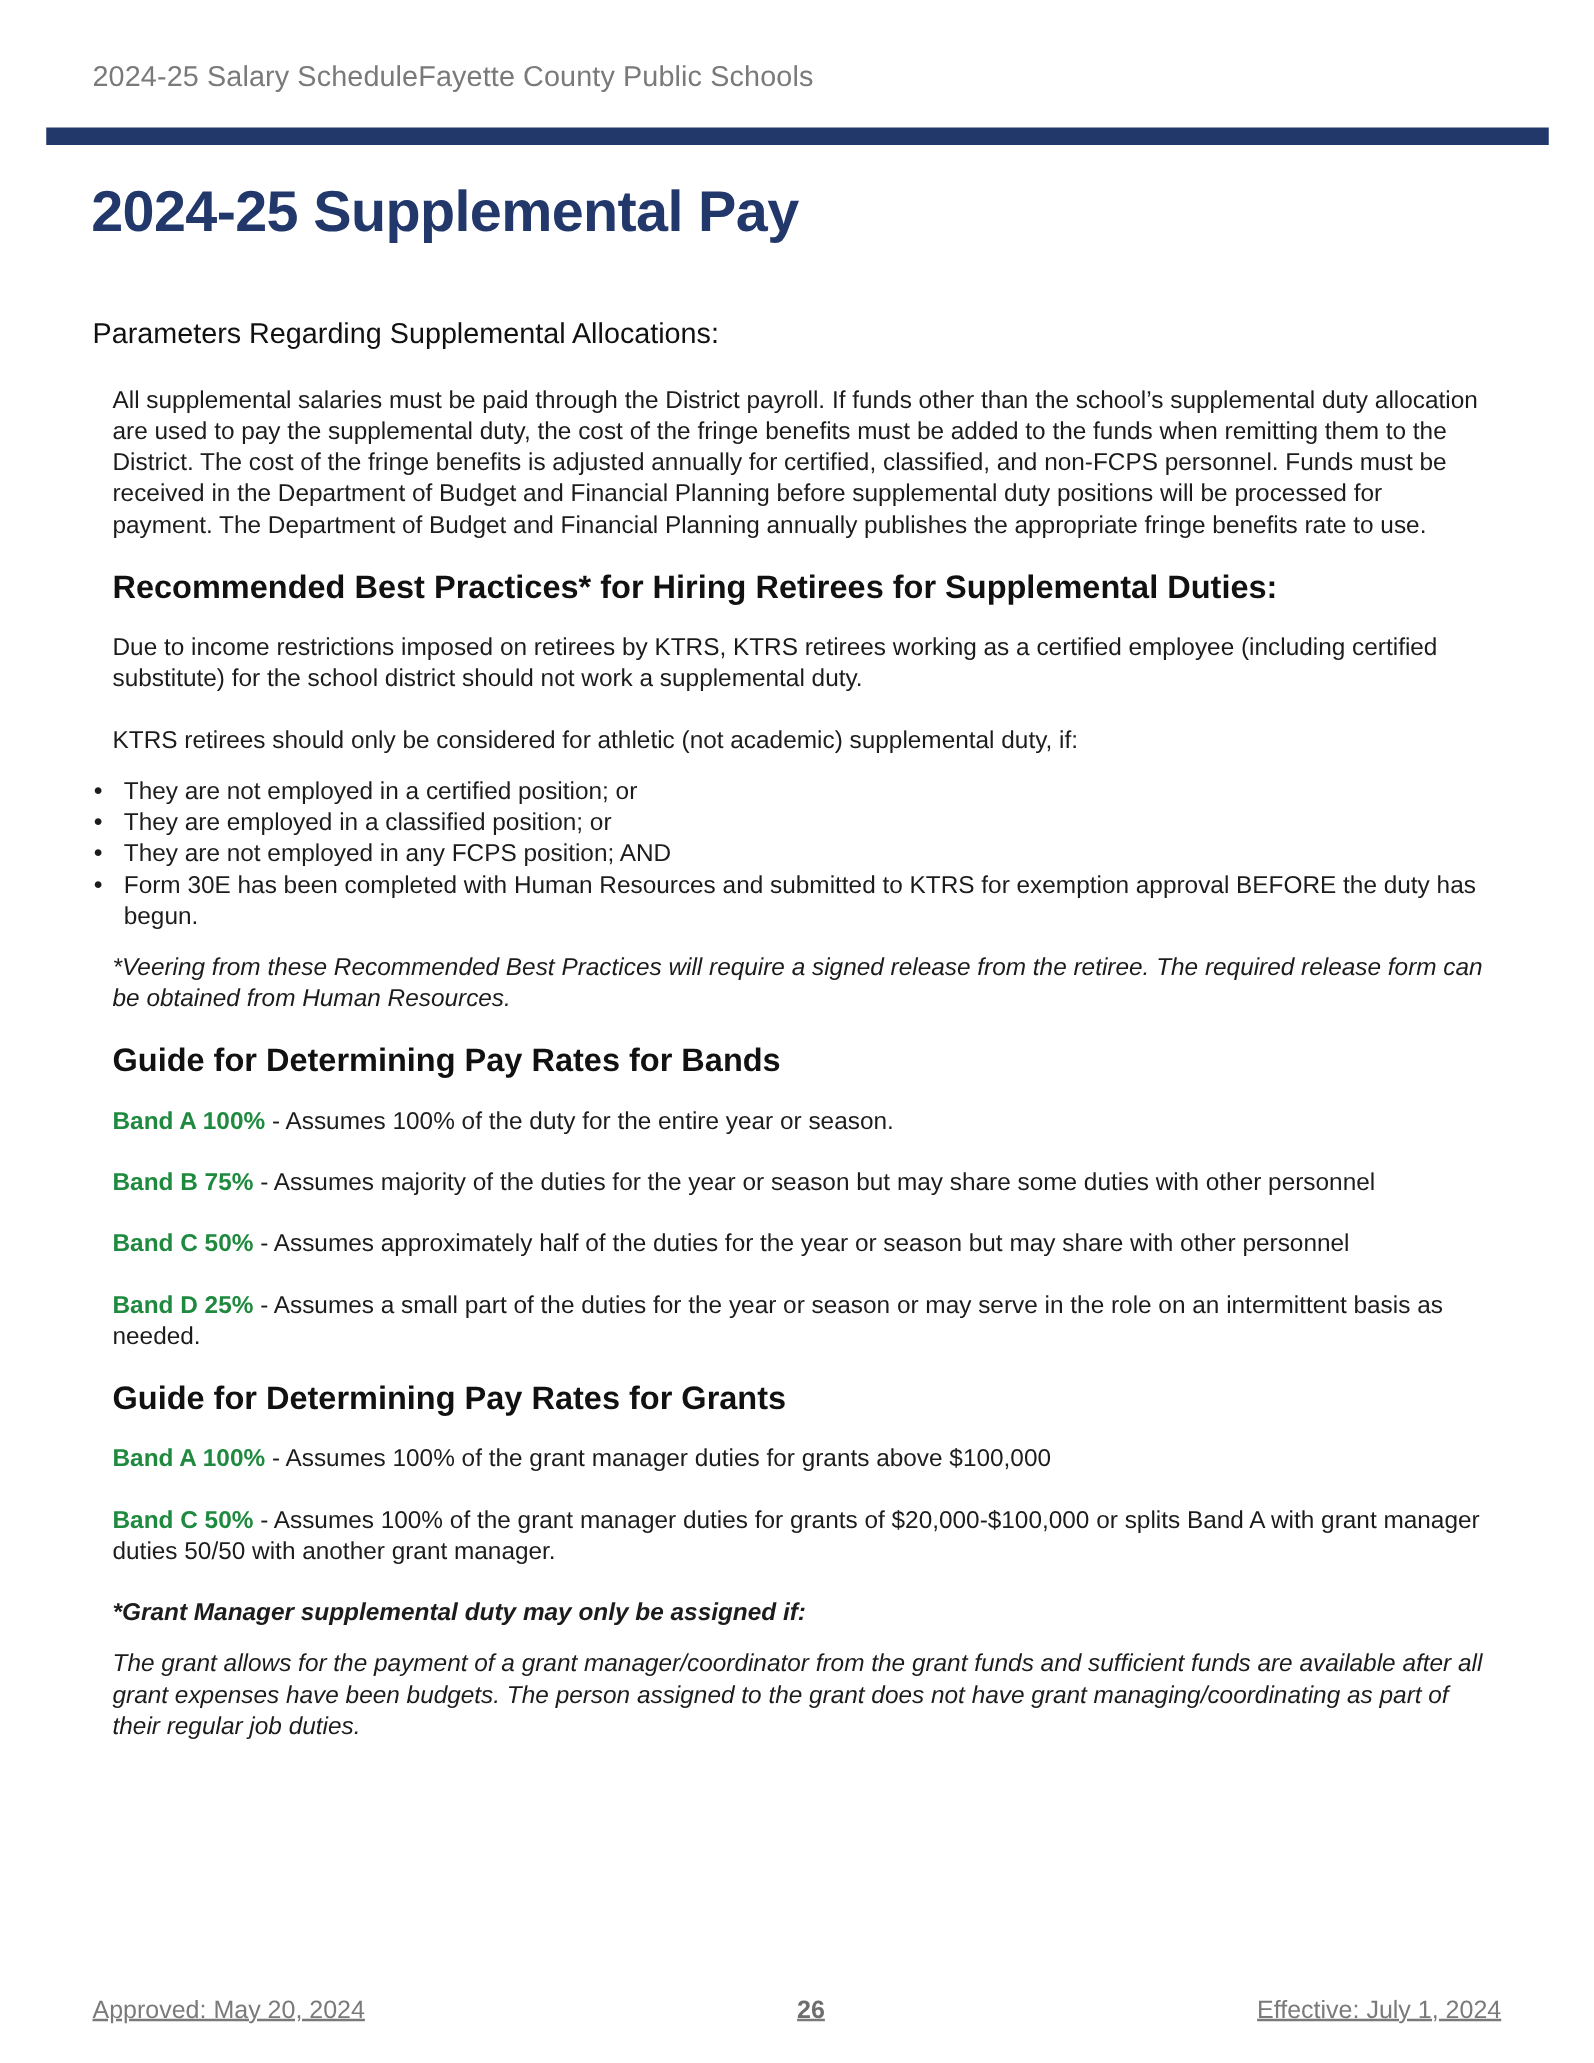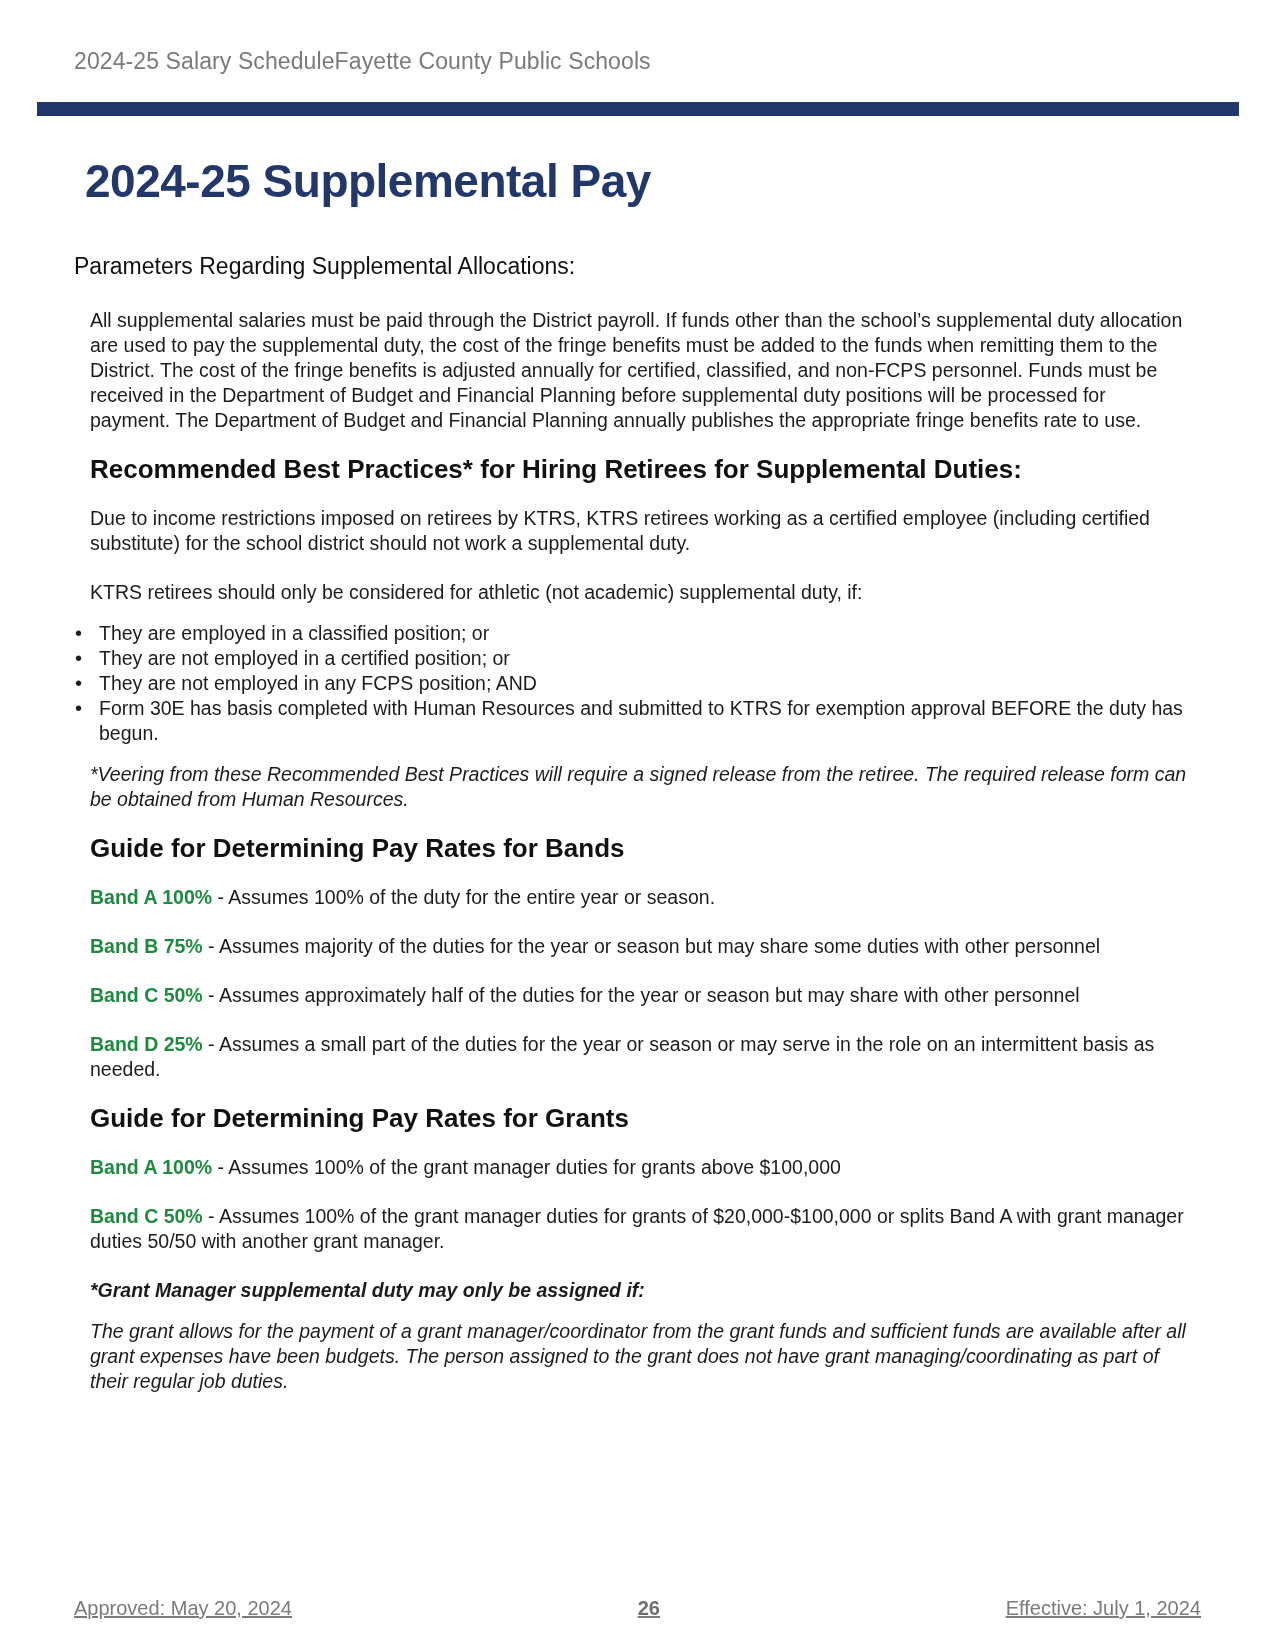"2024-25 Supplemental Pay" .page-title { margin: 12px -> 0 }
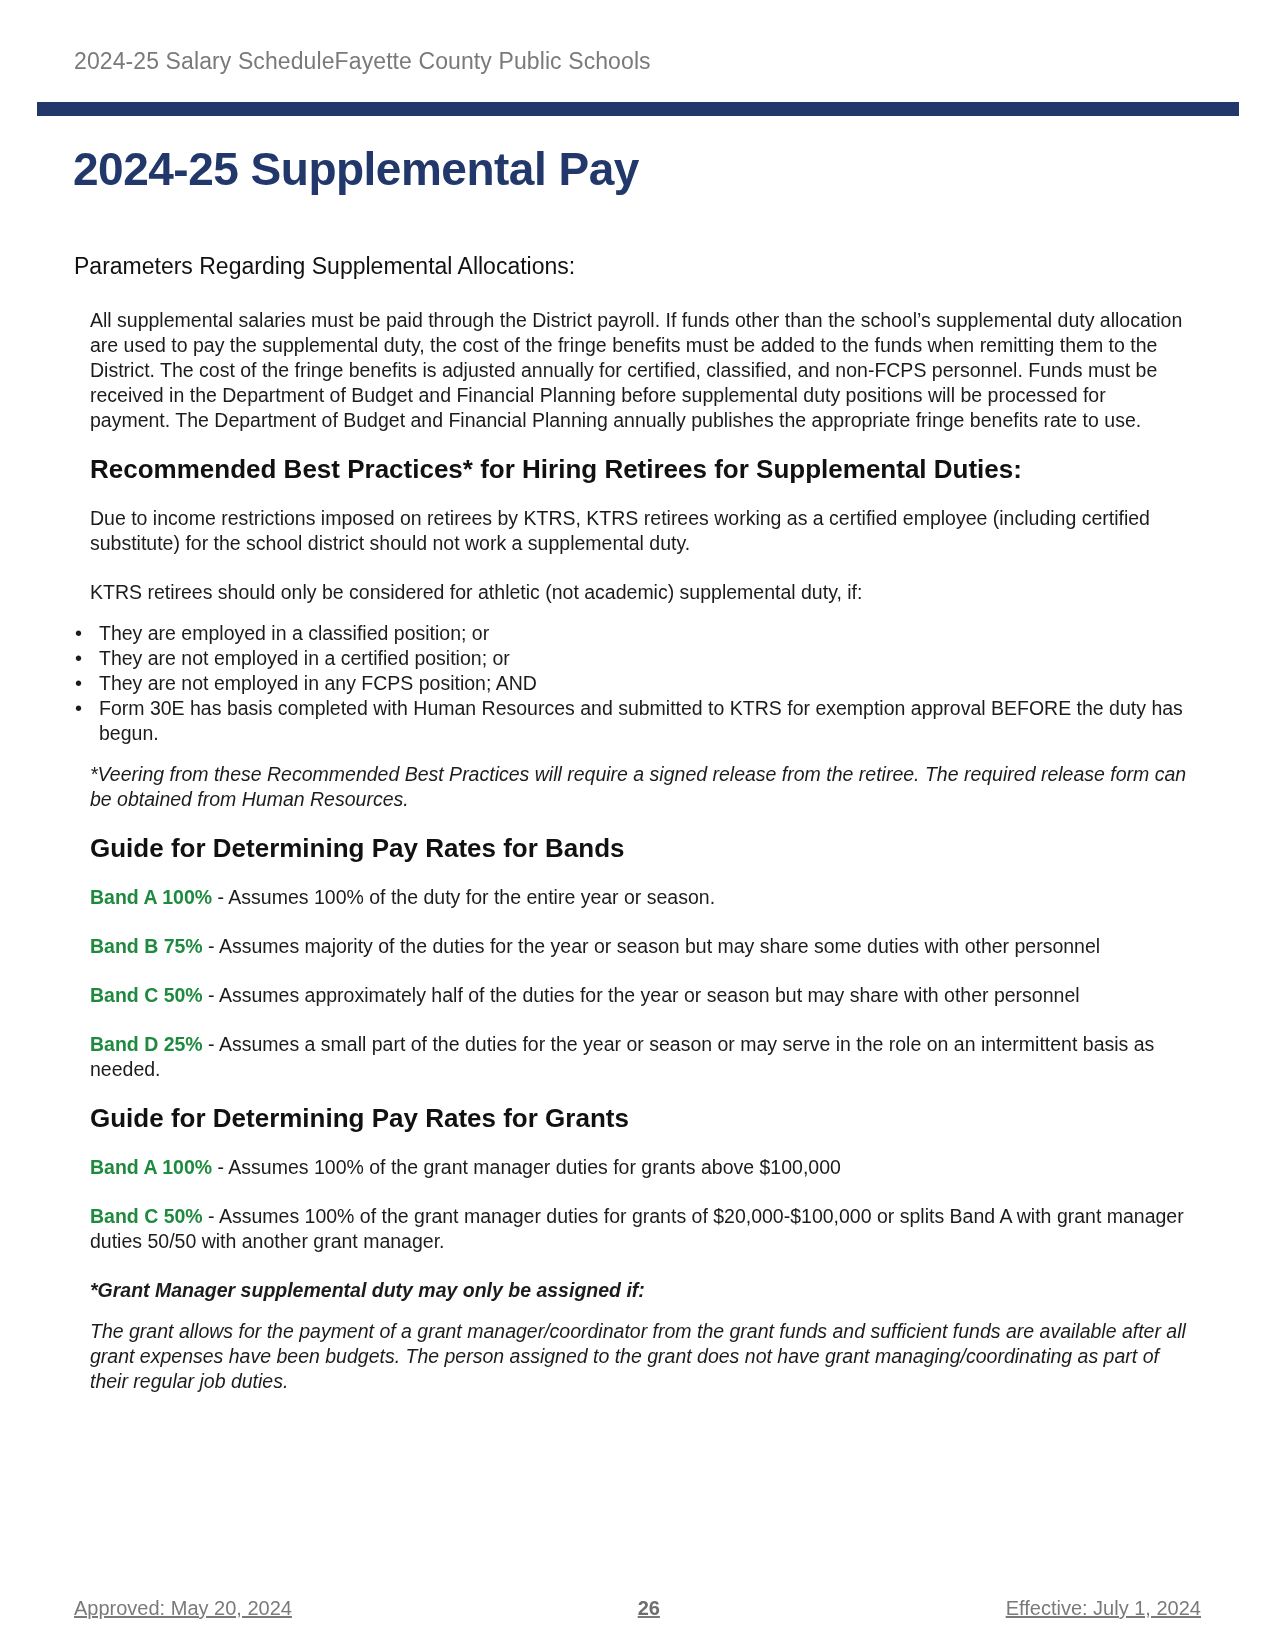"They are employed in a" li { order: before "They are not employed in a" -> after "They are not employed in a" }
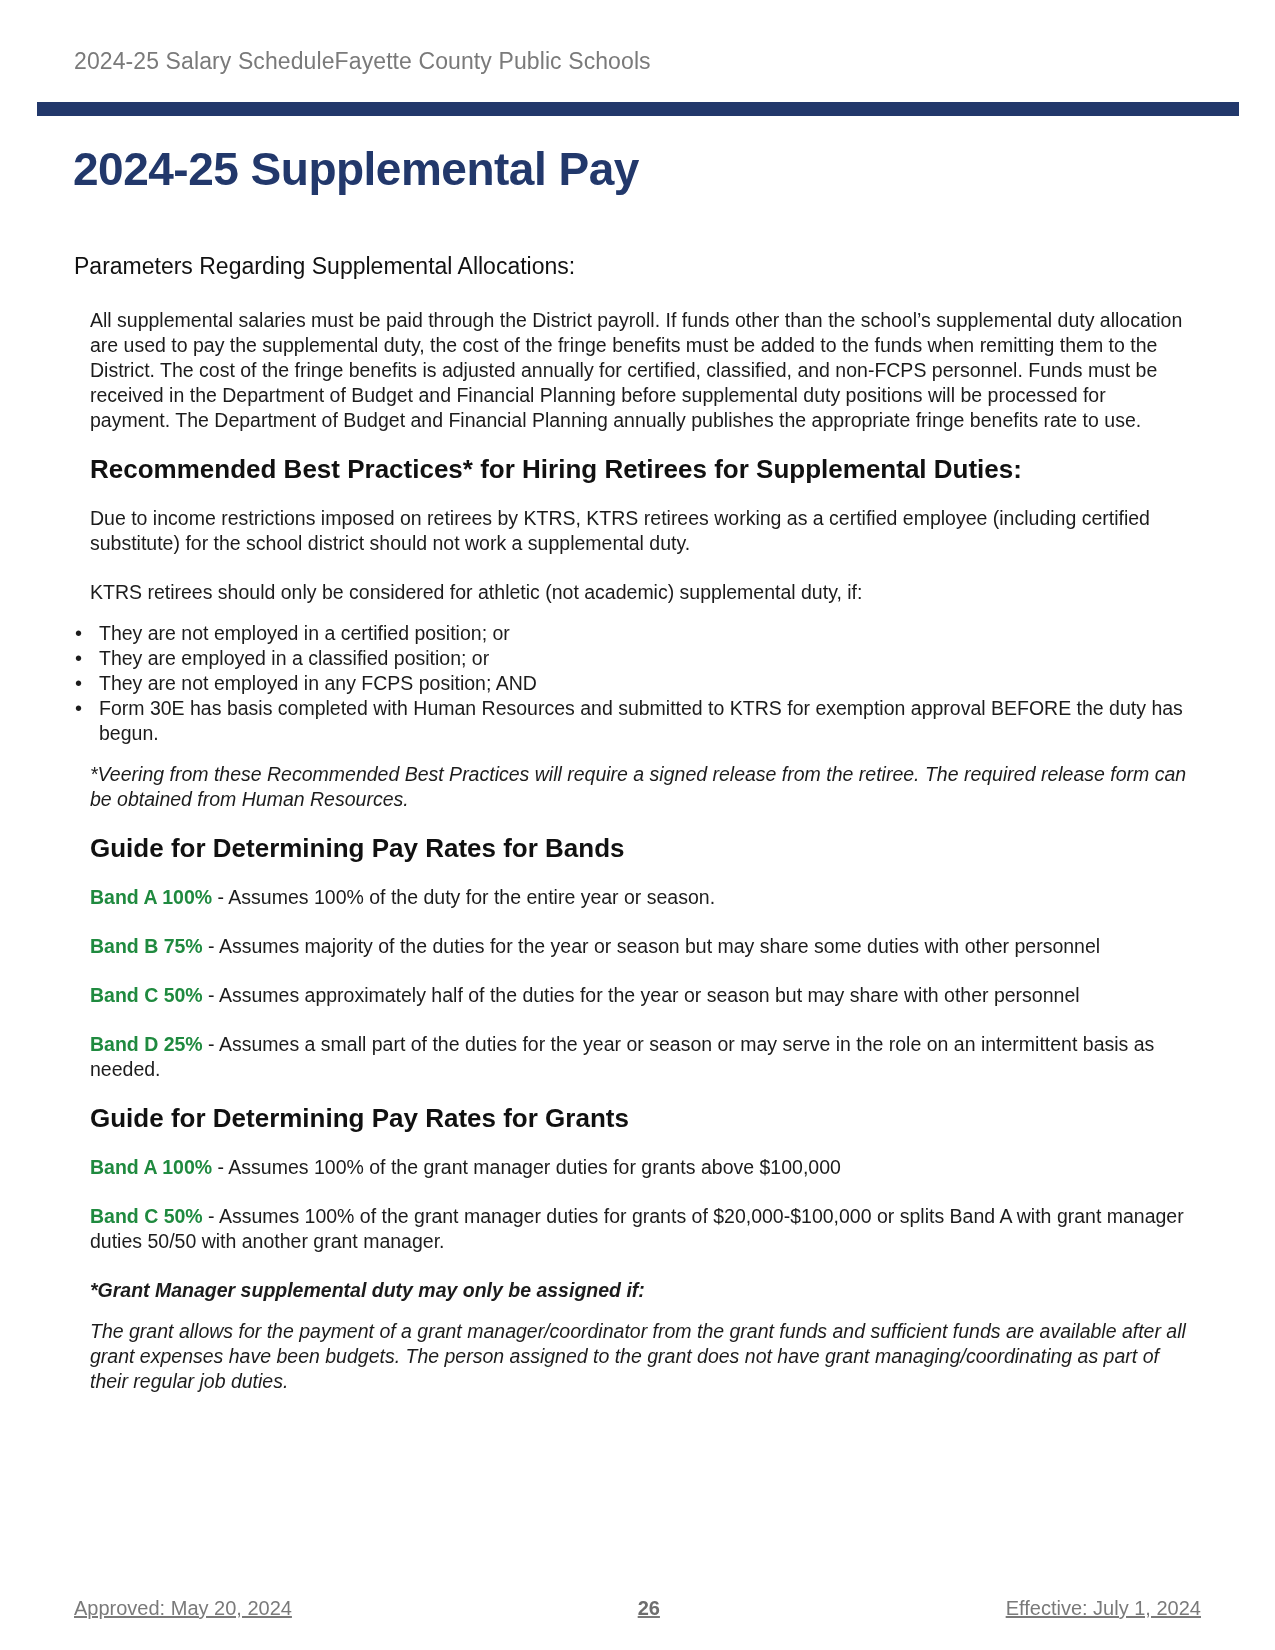"Form 30E has basis completed" li { text: basis -> been }
